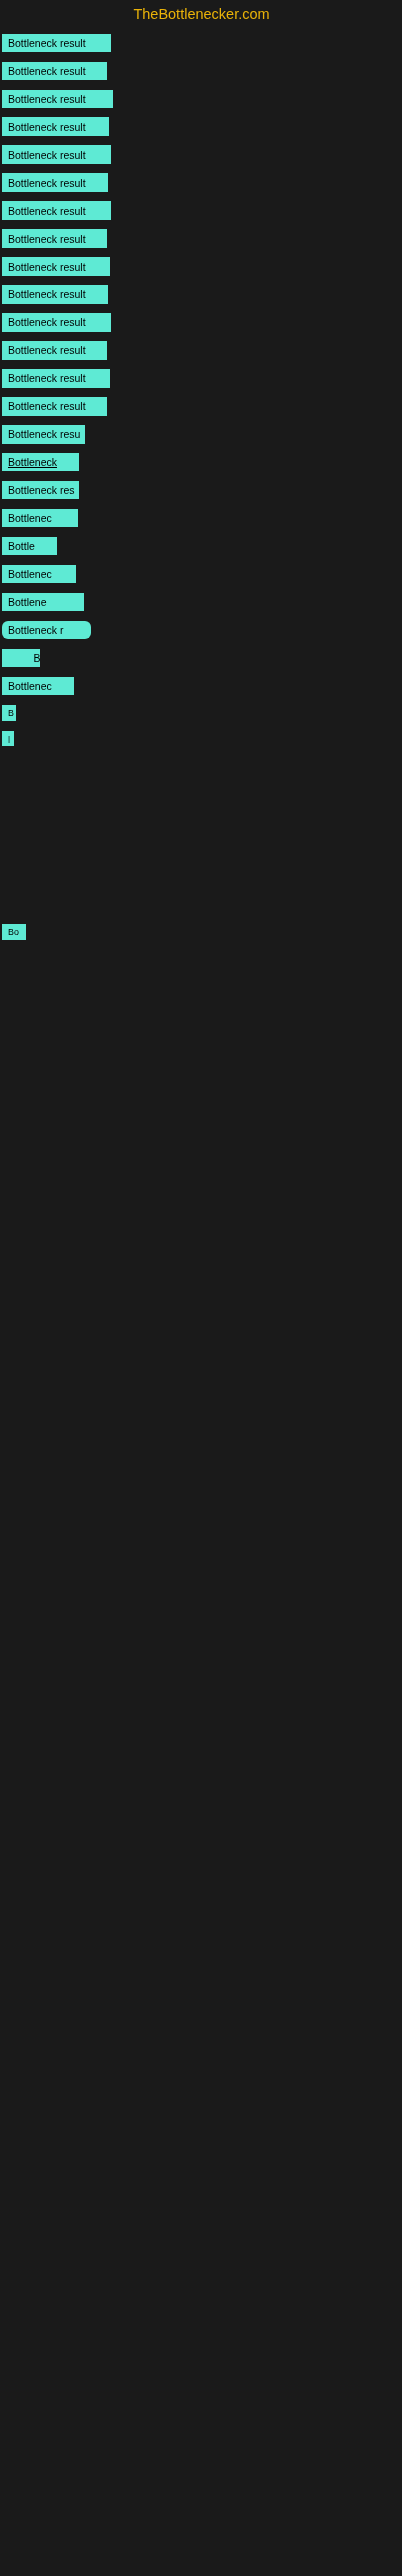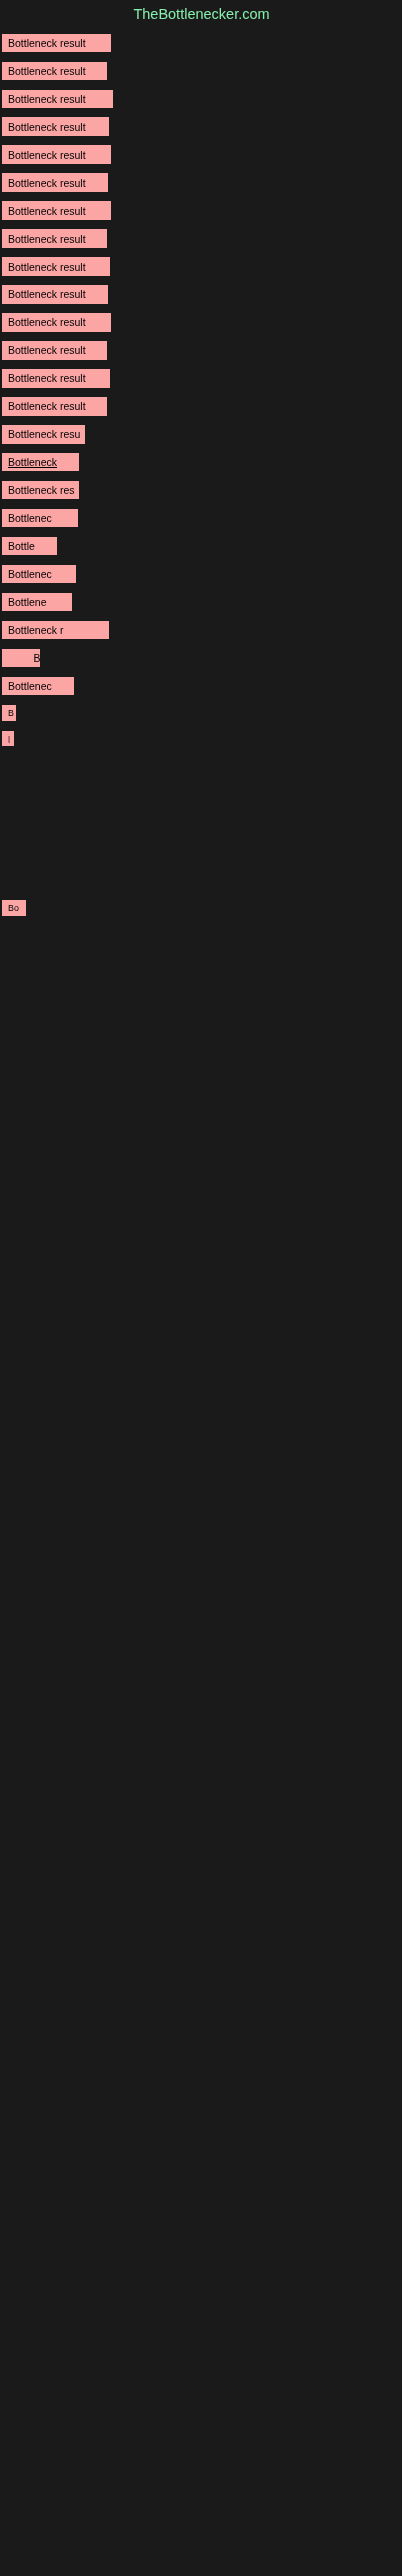"TheBottlenecker.com" .site-title { color: #86efac -> #eab308 }
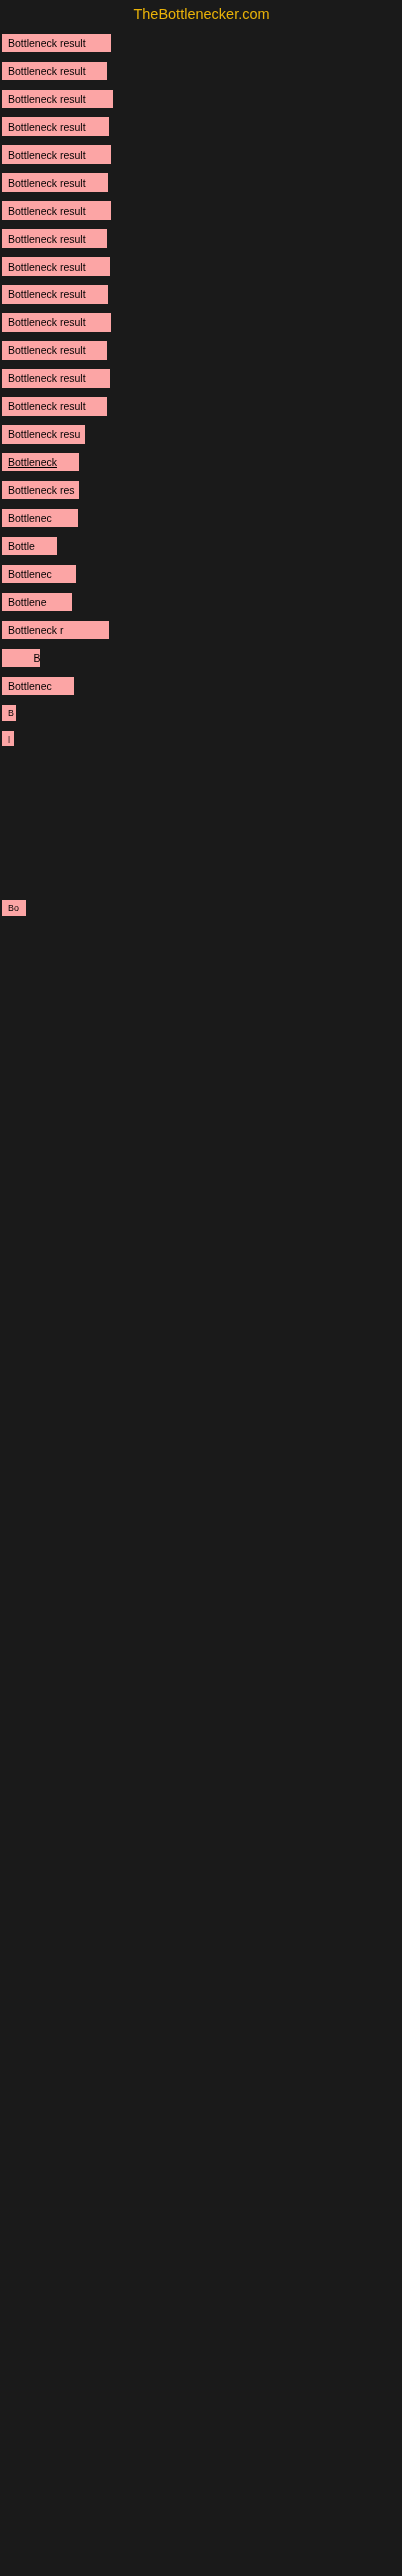"Bottleneck result" .bottleneck-item { background-color: #fca5a5 -> #5eead4 }
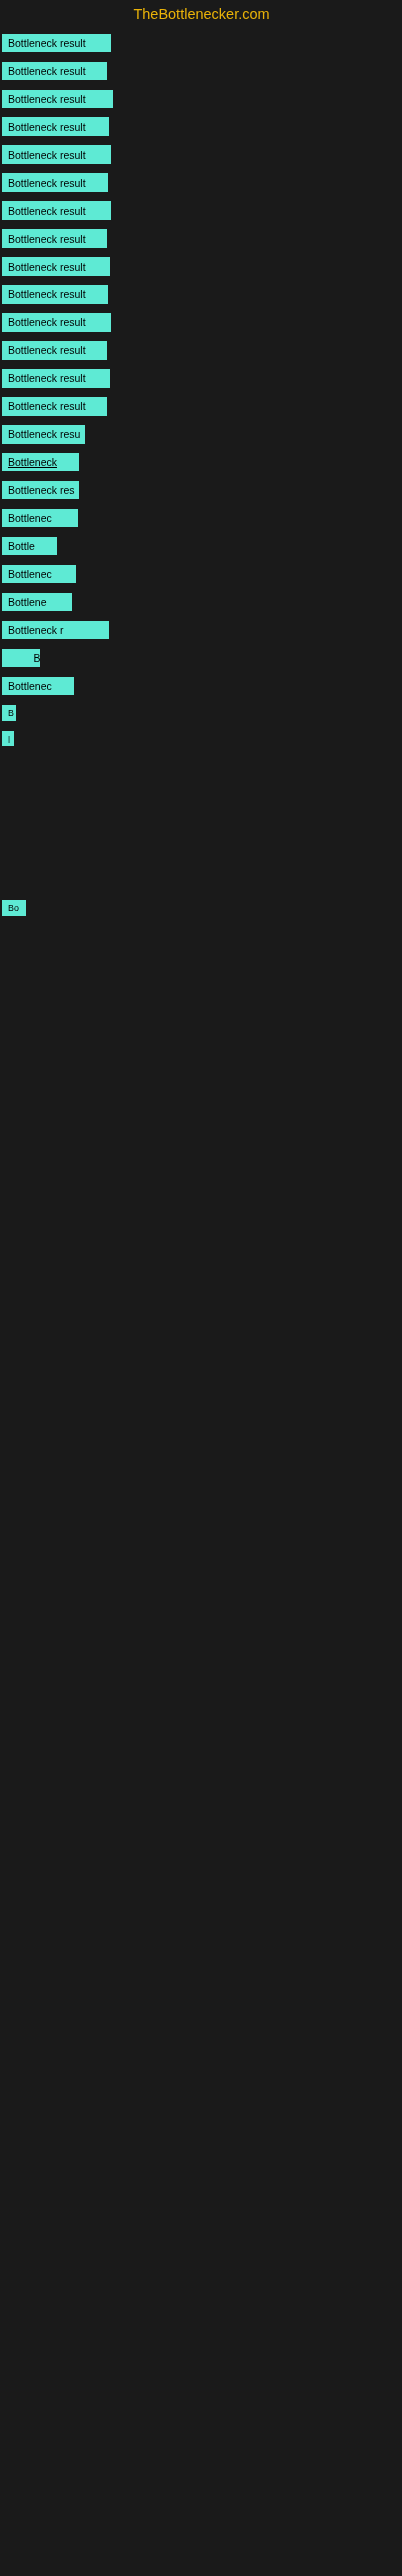"Bottlene" .row-21 .bottleneck-item { width: 70px -> 82px }
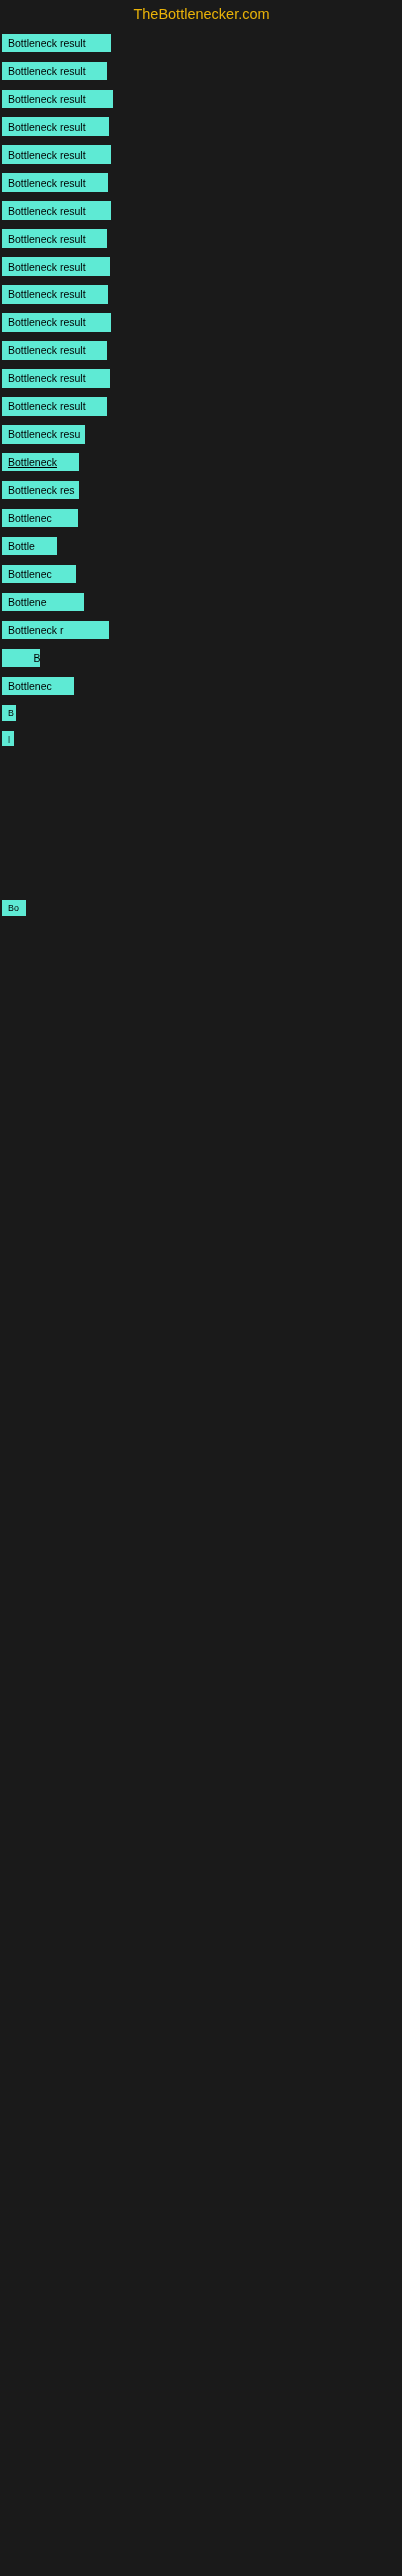"Bottleneck r" .row-22 .bottleneck-item { border-radius: none -> 6px; width: 107px -> 89px }
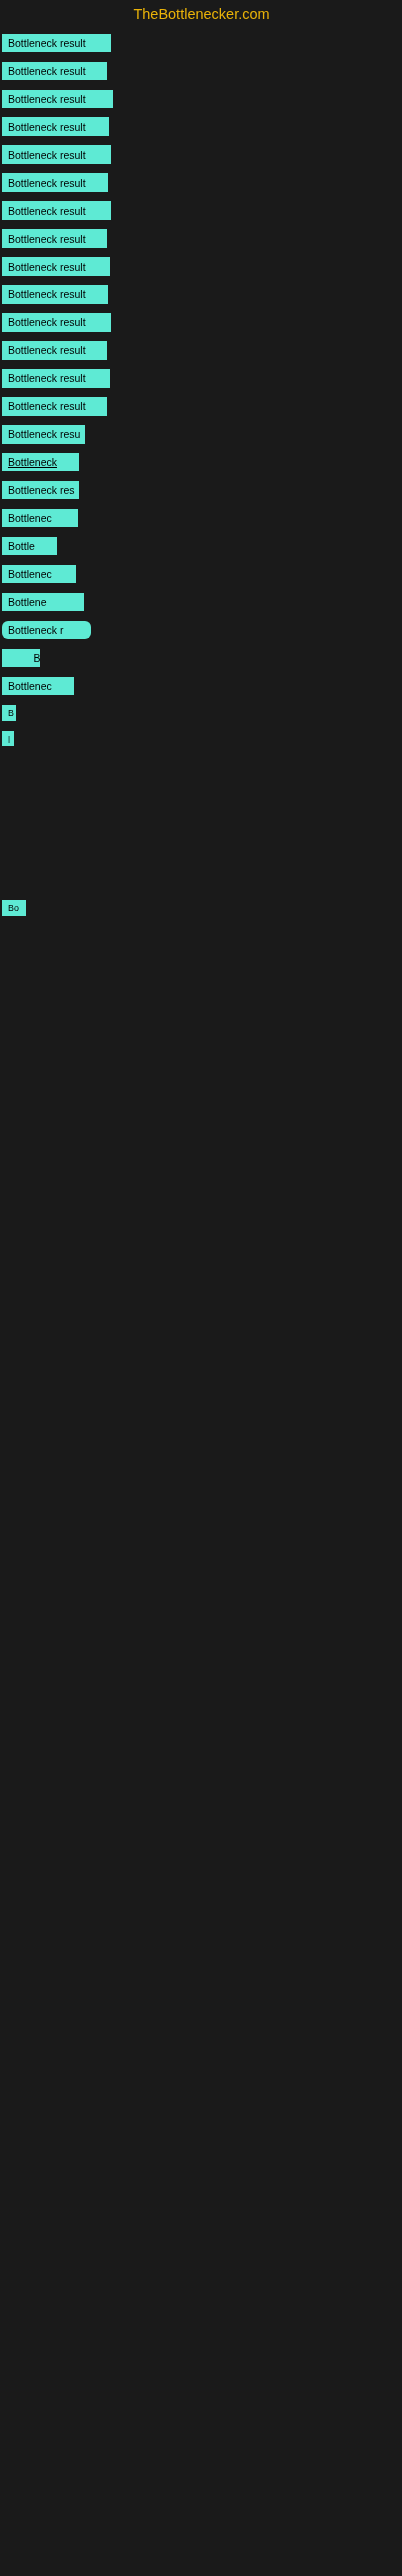"Bo" .row-30 .bottleneck-item { margin-top: none -> 24px }
